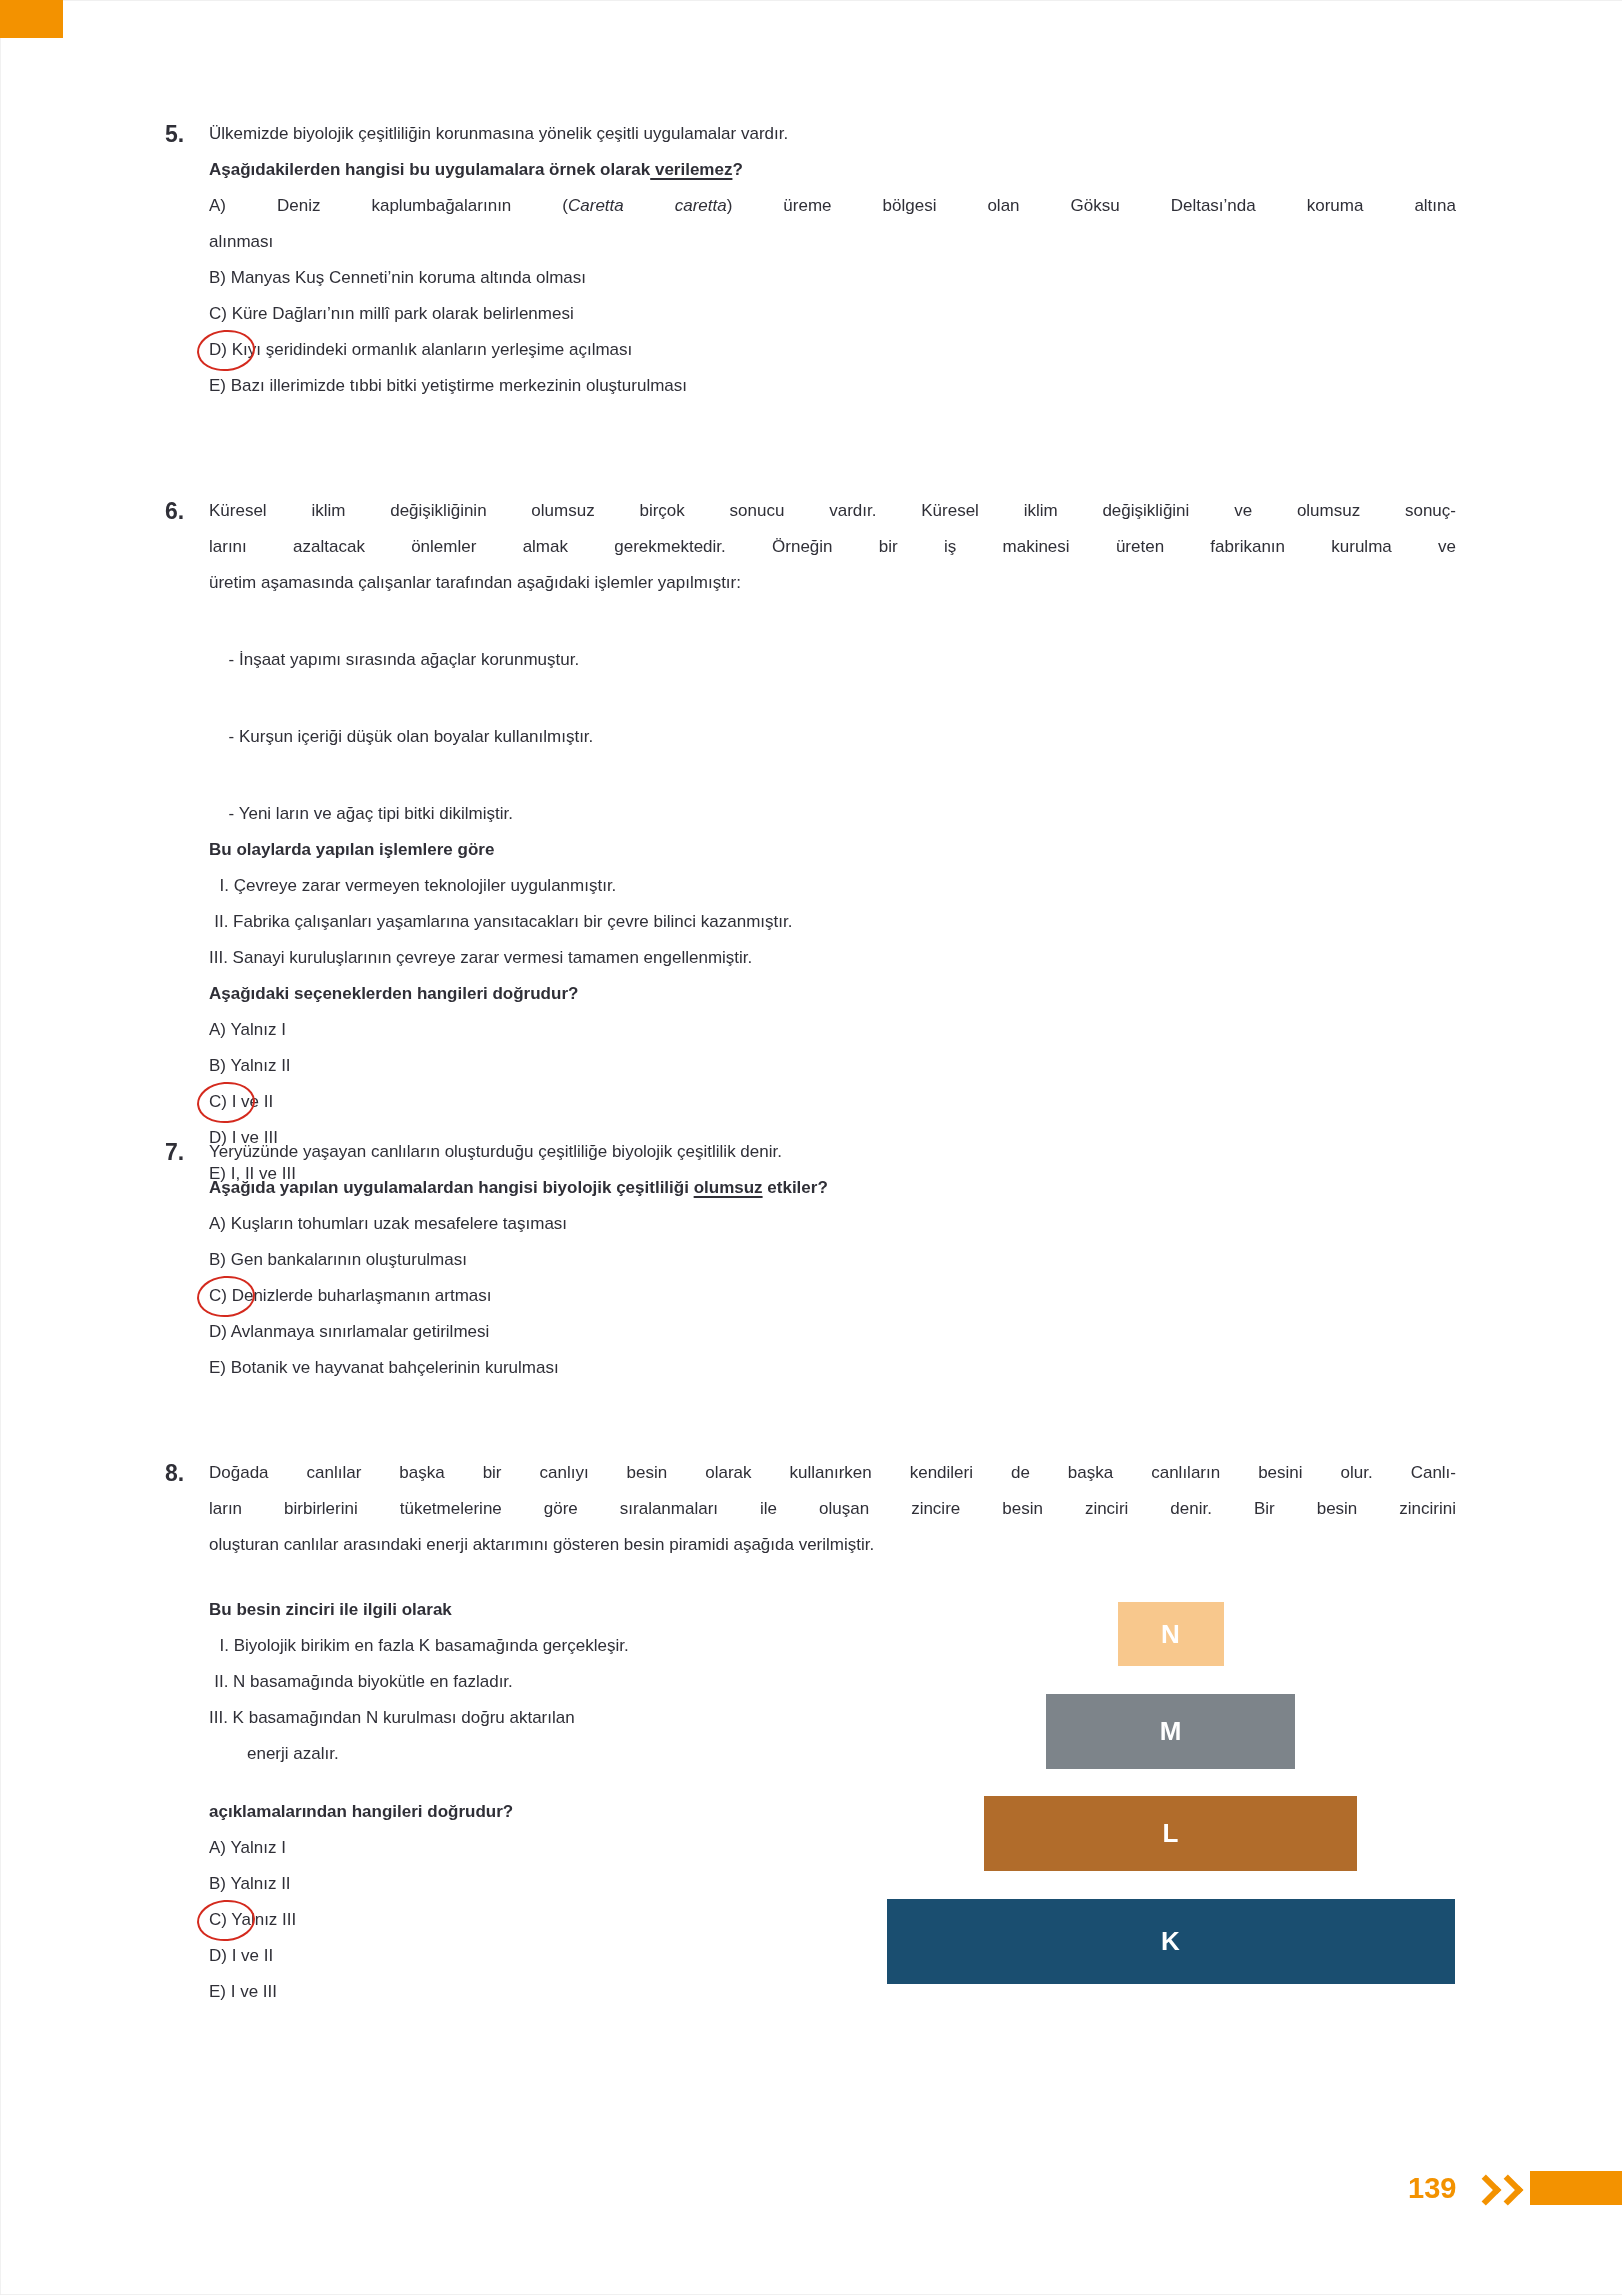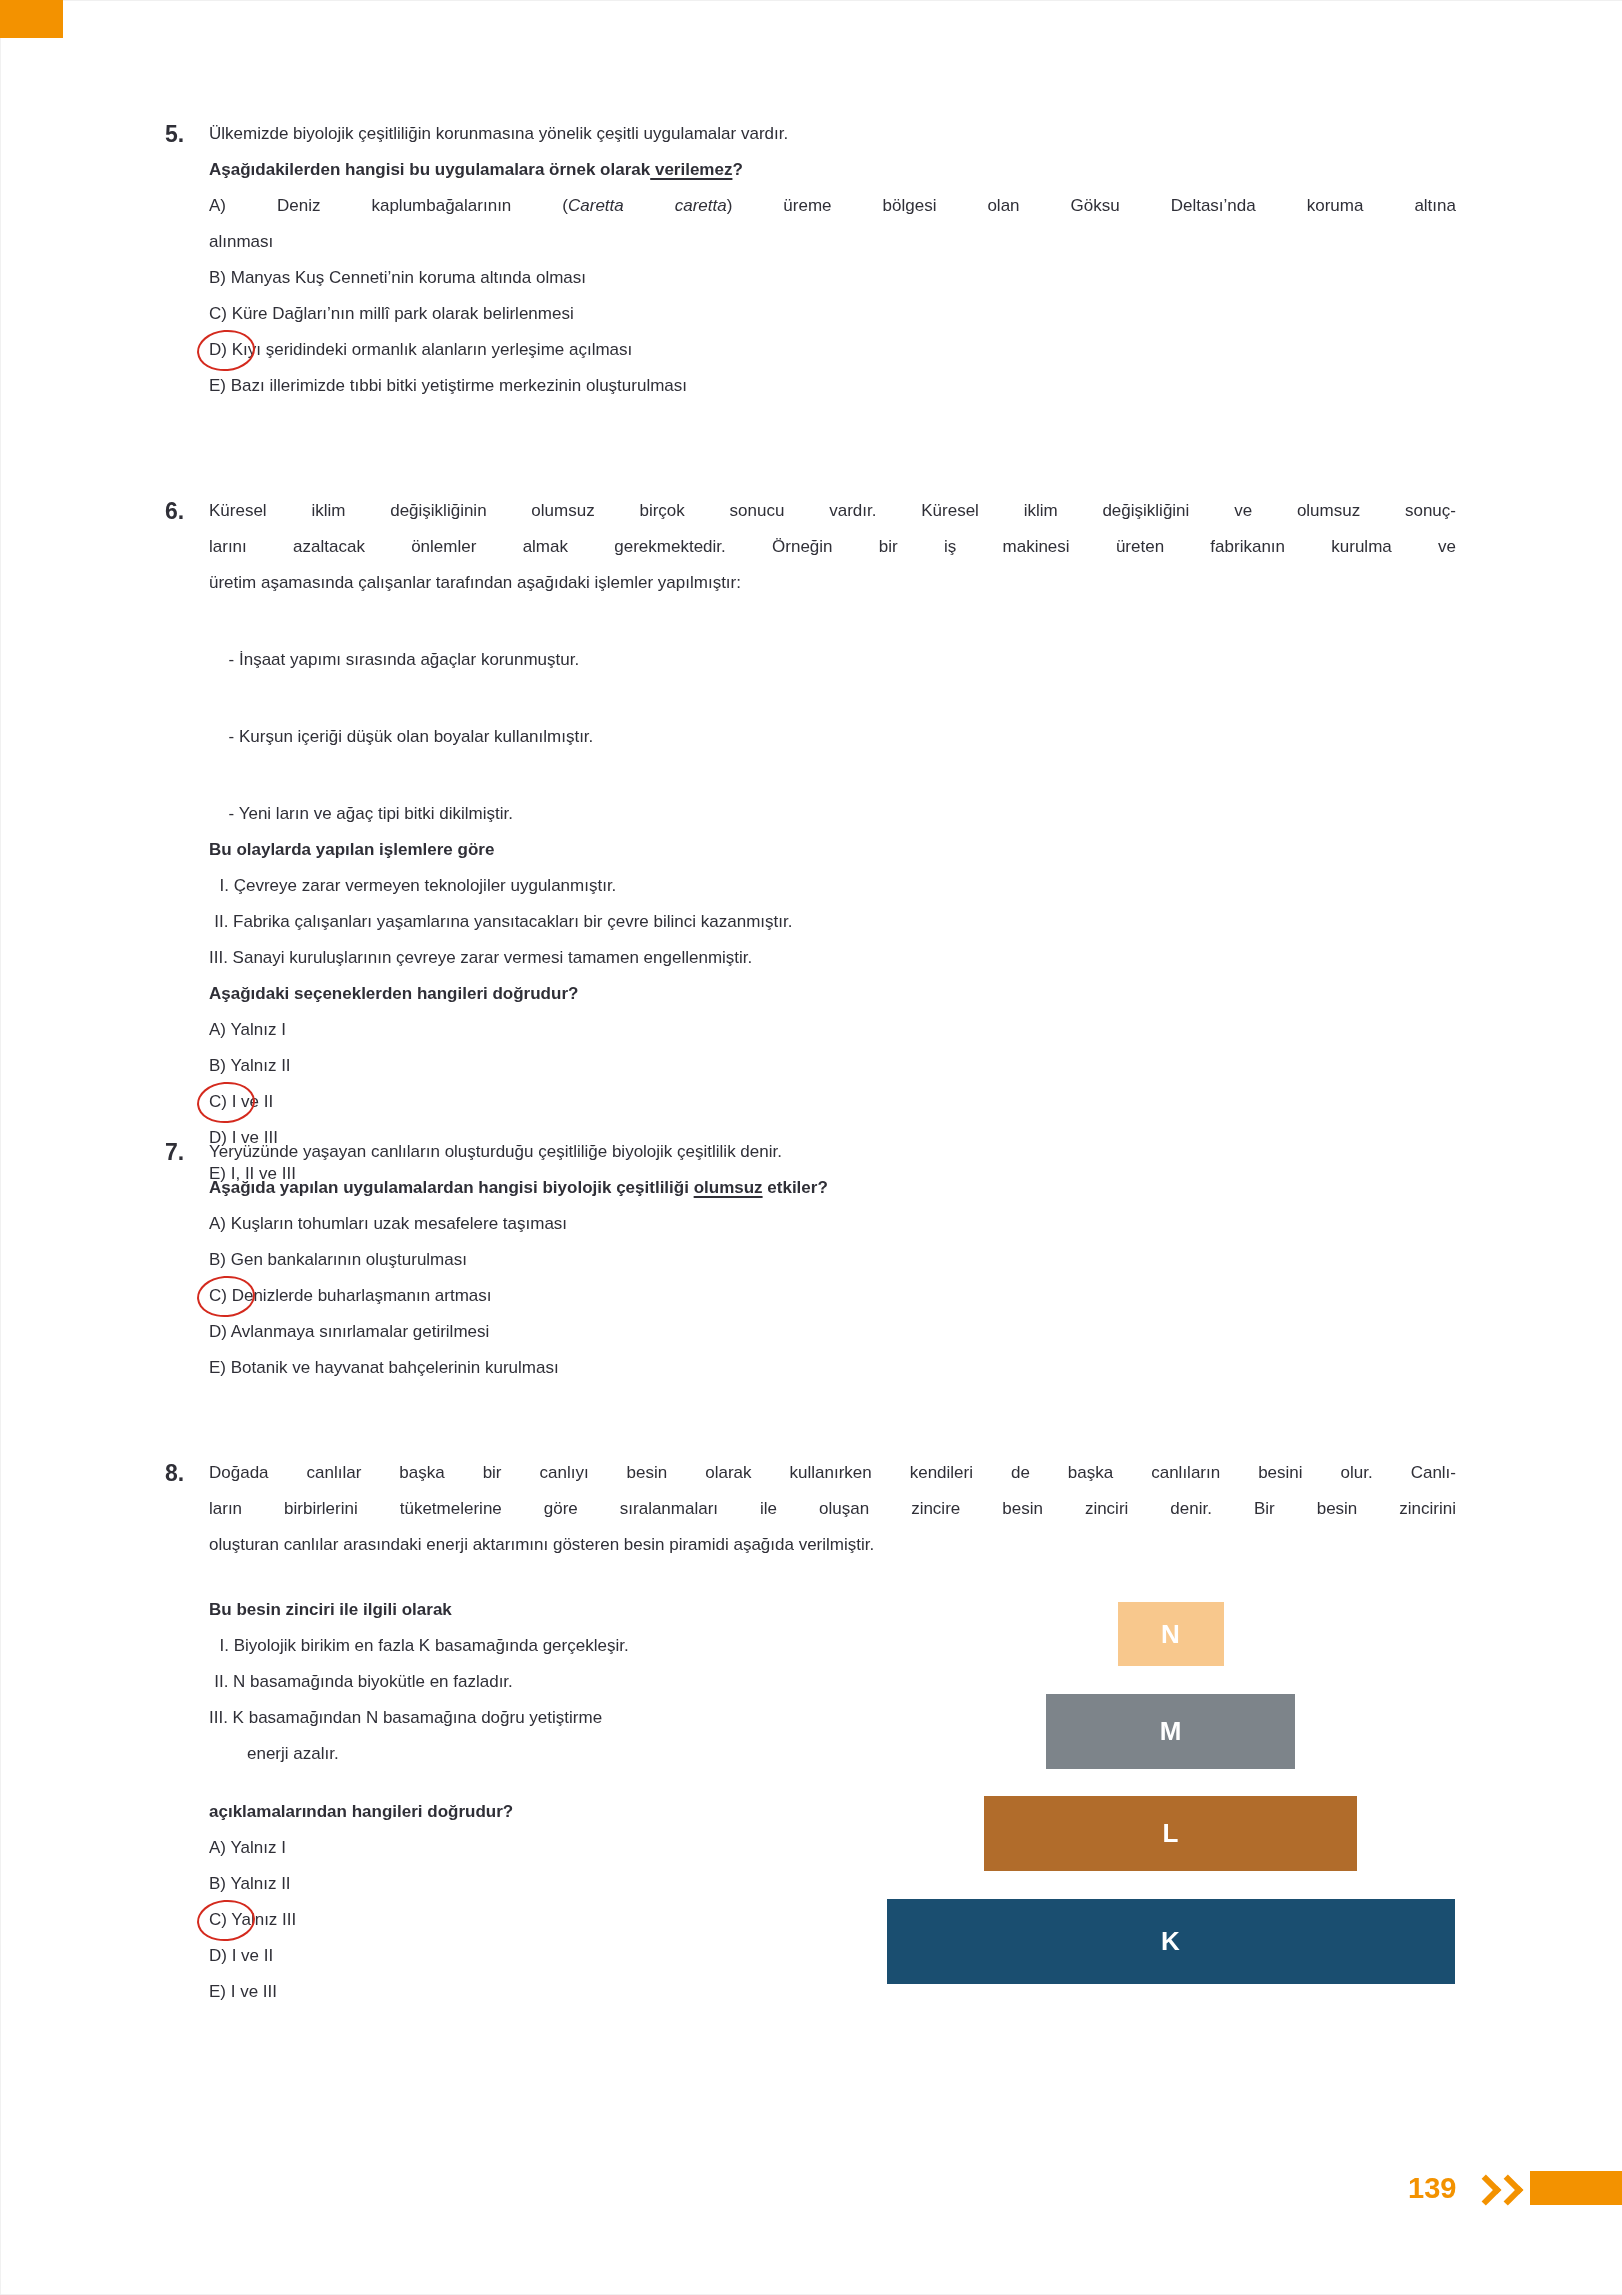"III. K basamağından N basamağına" div.line { text: basamağına doğru yetiştirme -> kurulması doğru aktarılan }
